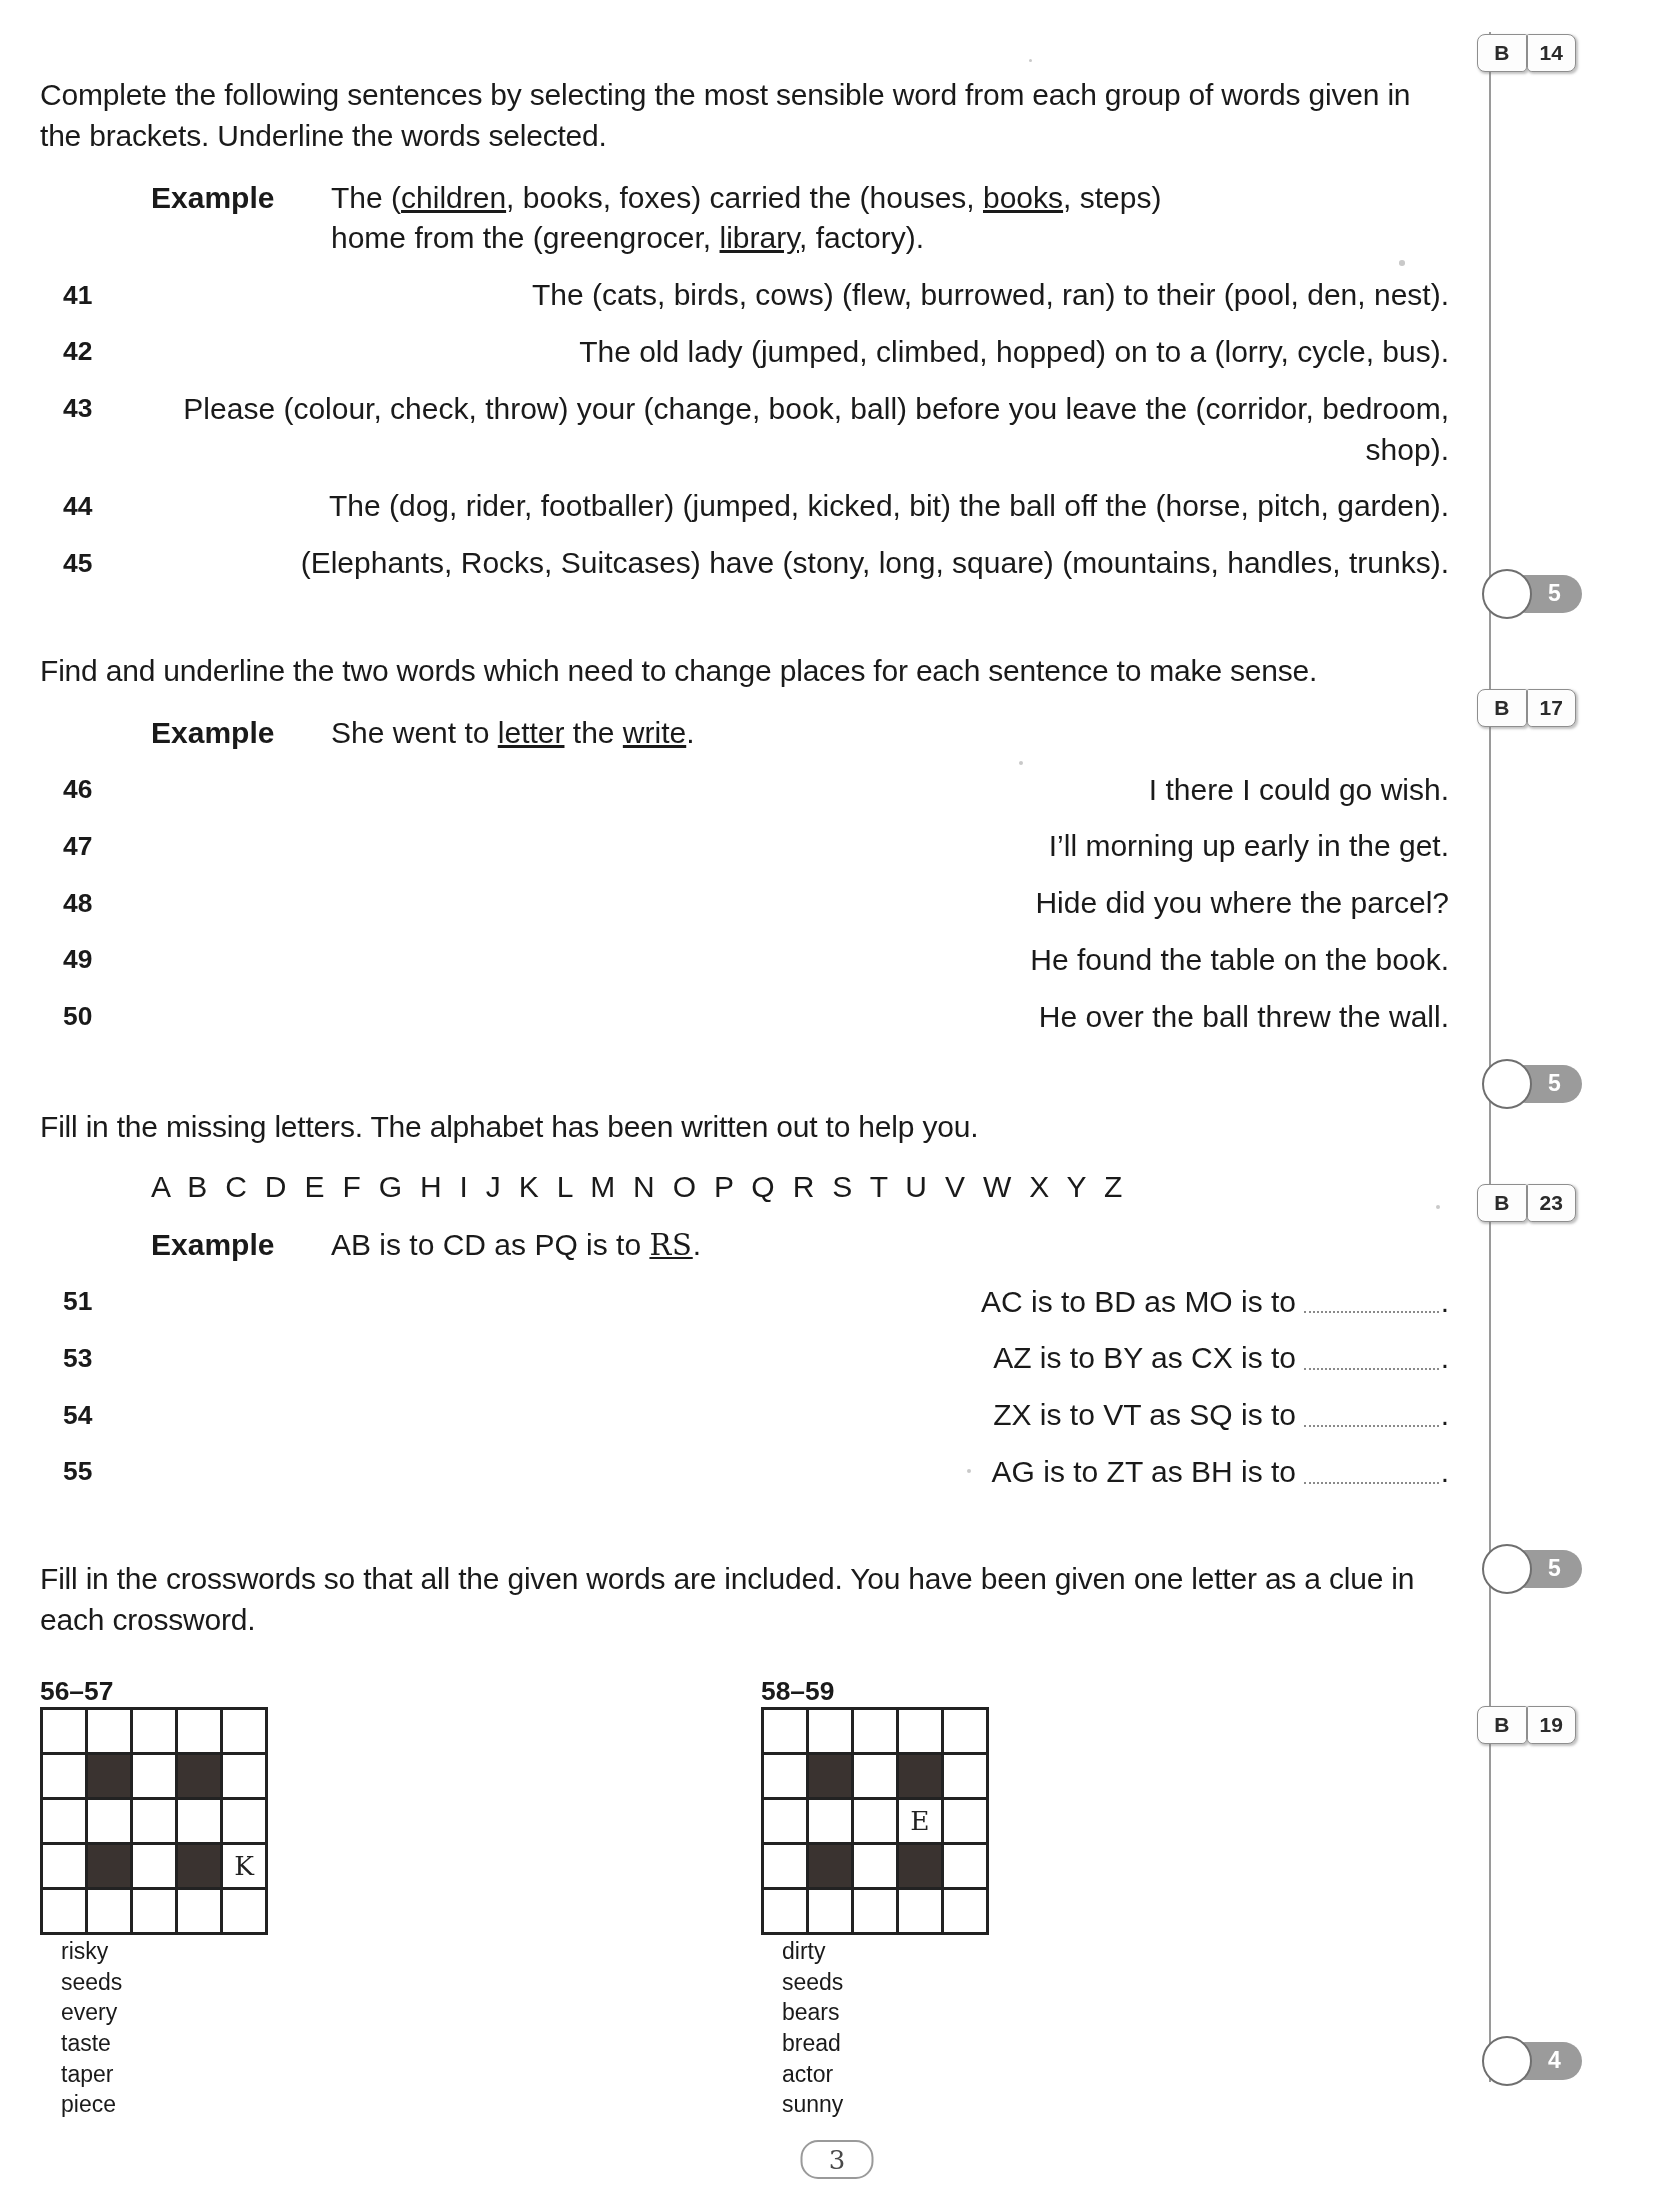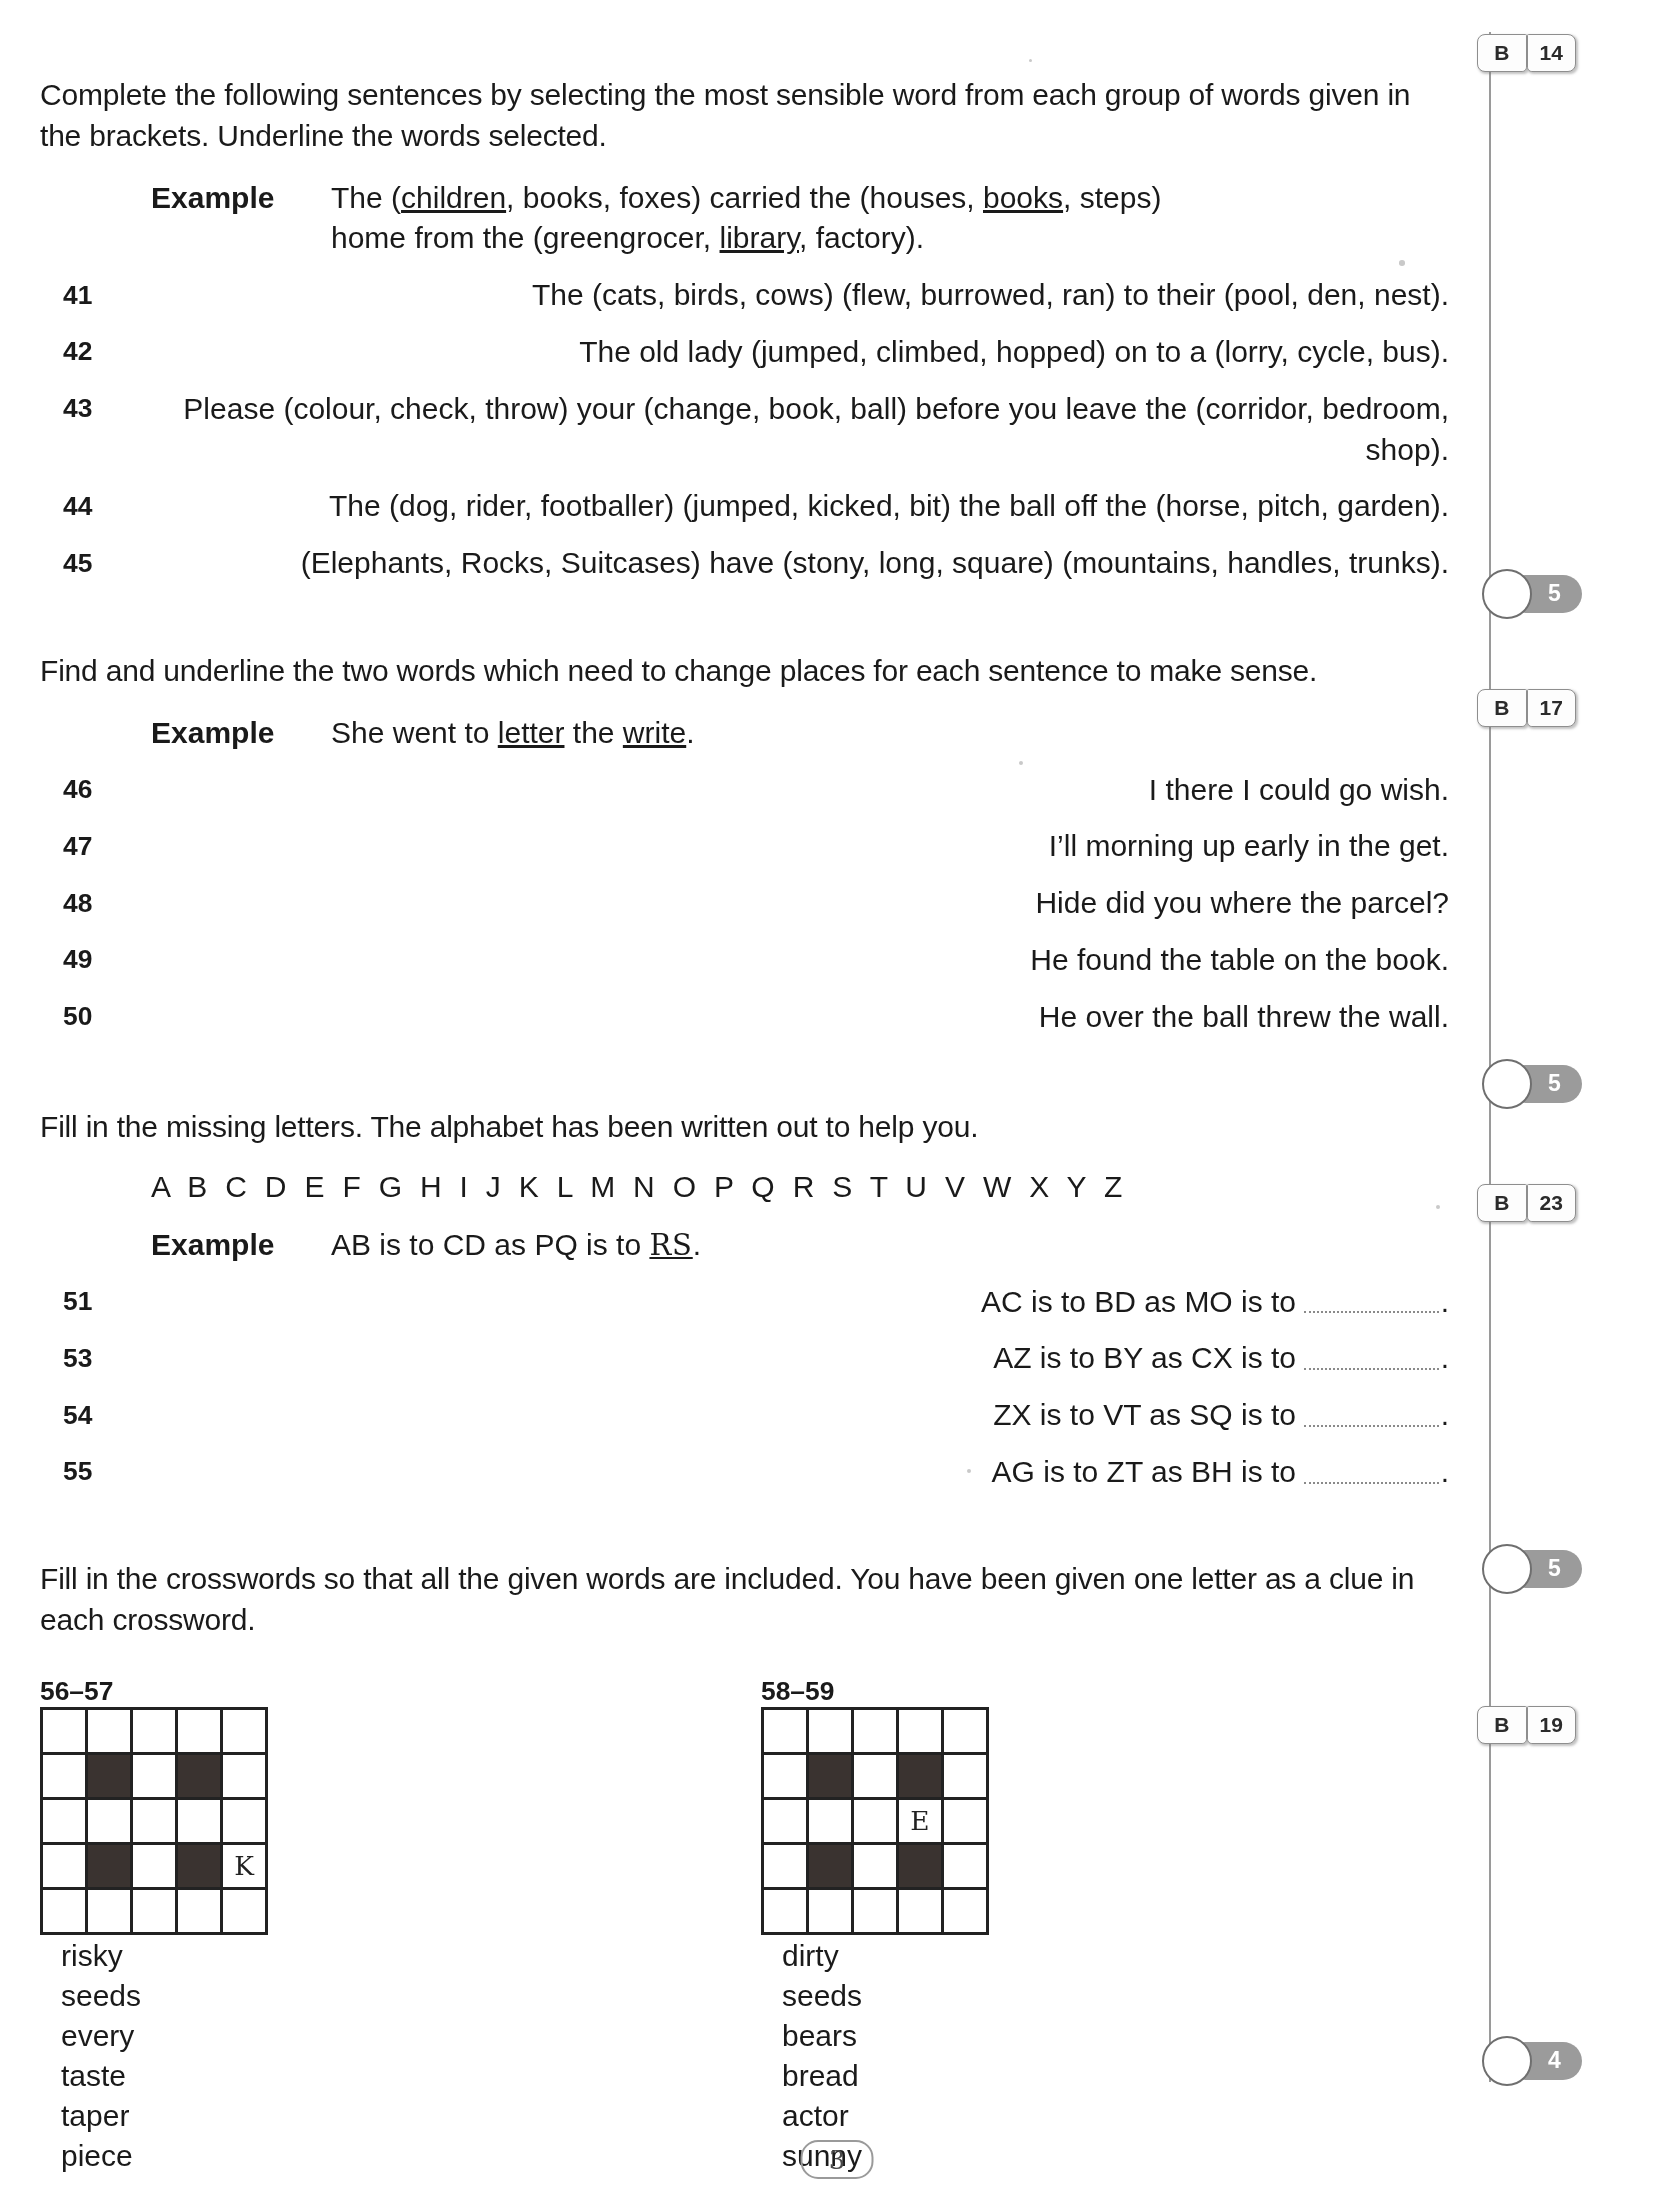"risky" .wordlist { font-size: 30px -> 23px }
